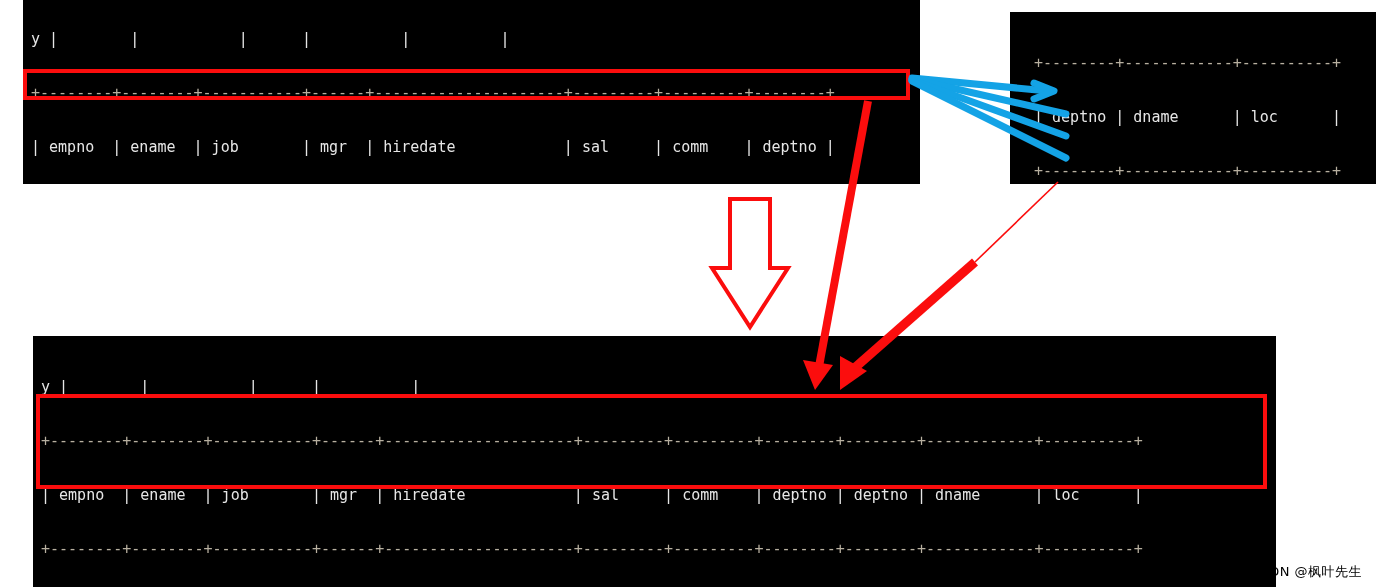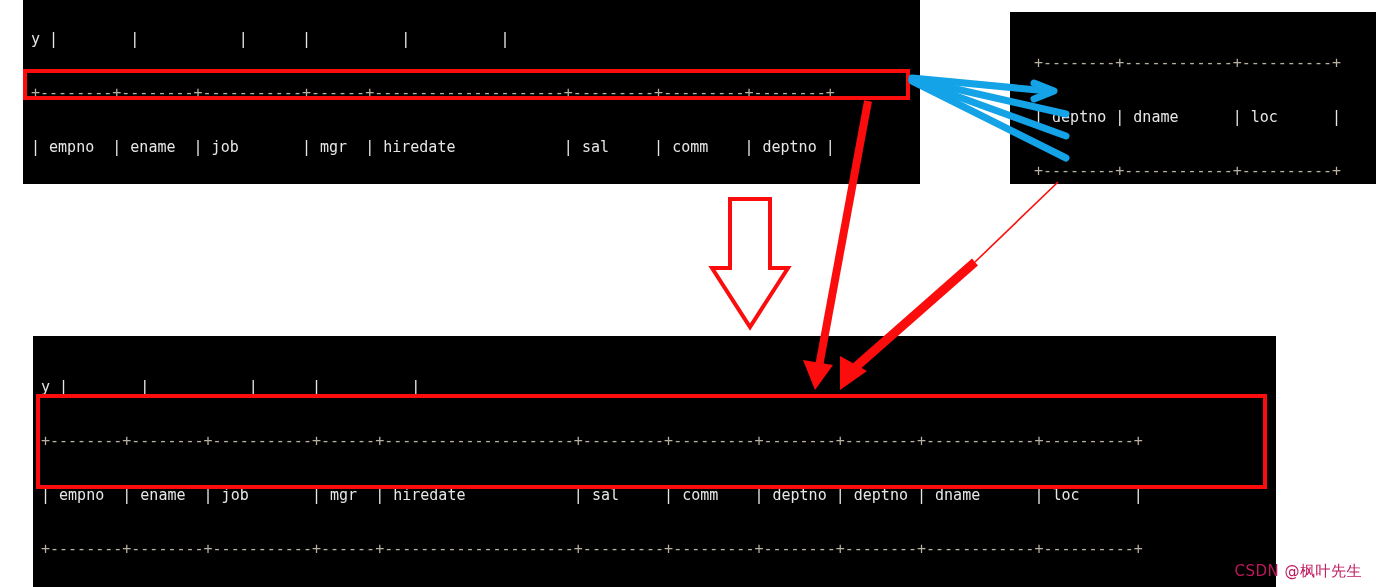"CSDN @枫叶先生" #watermark { color: #be185d -> #000000; font-size: 15px -> 13px }
